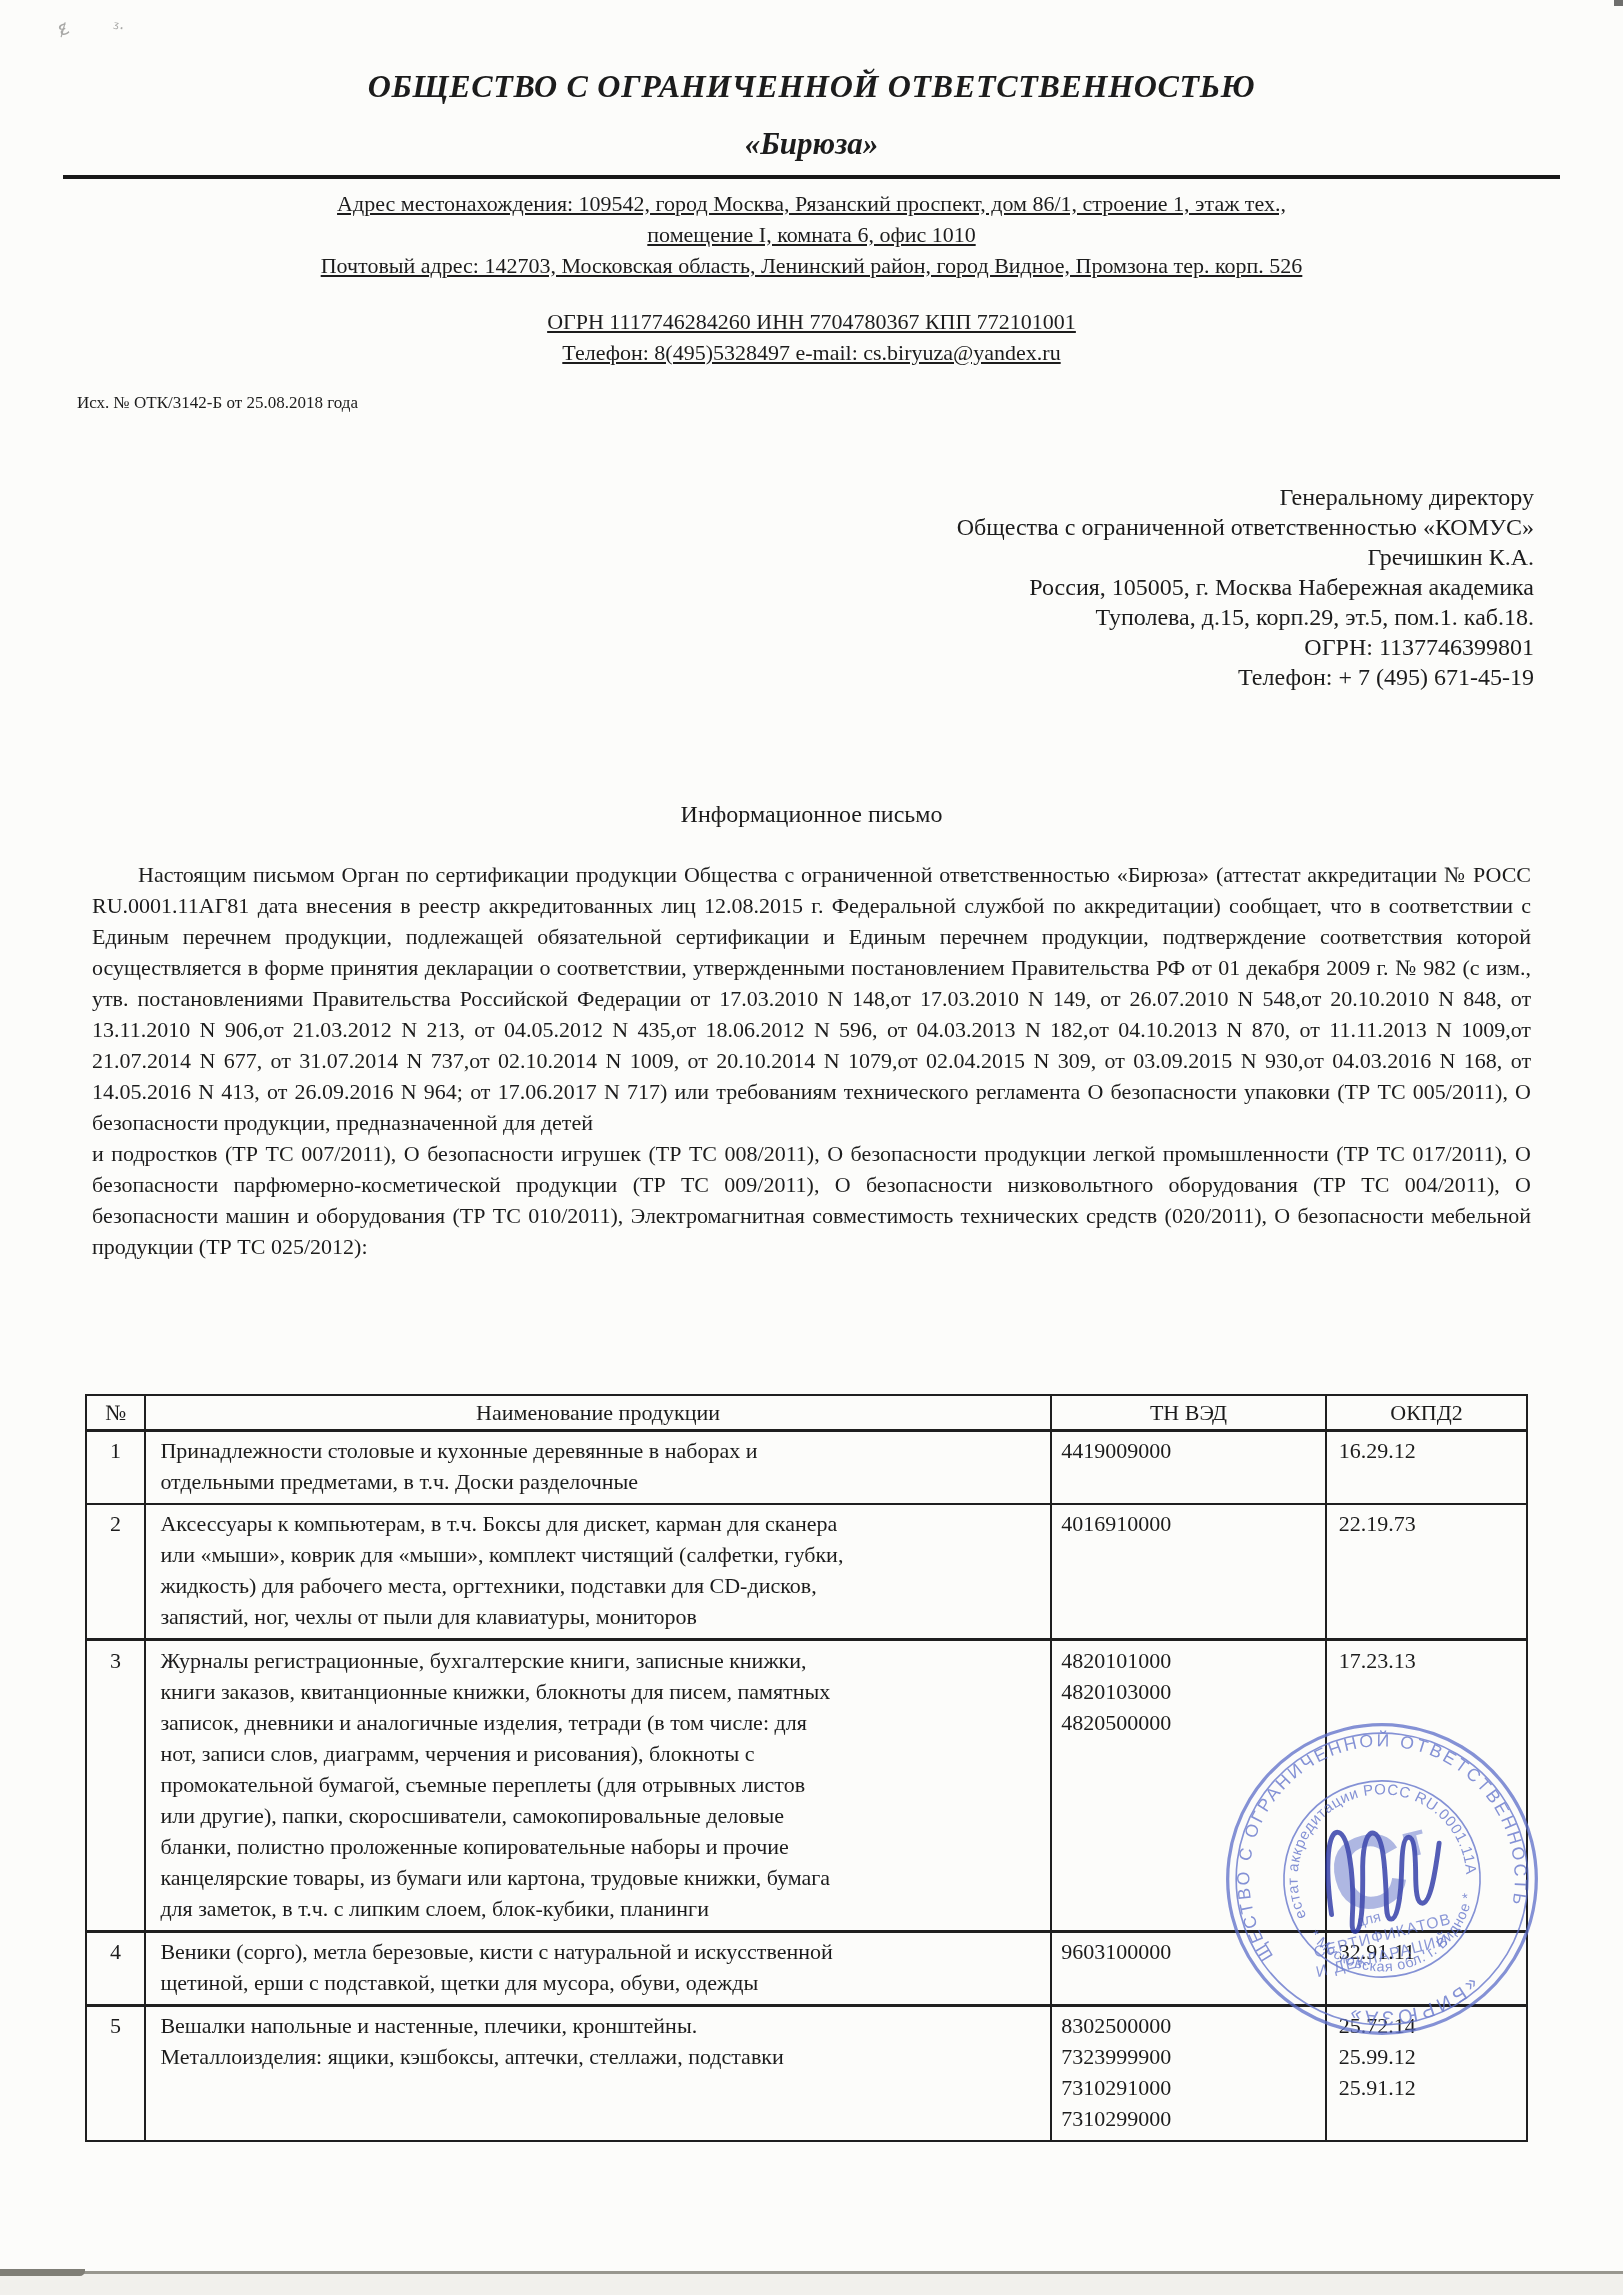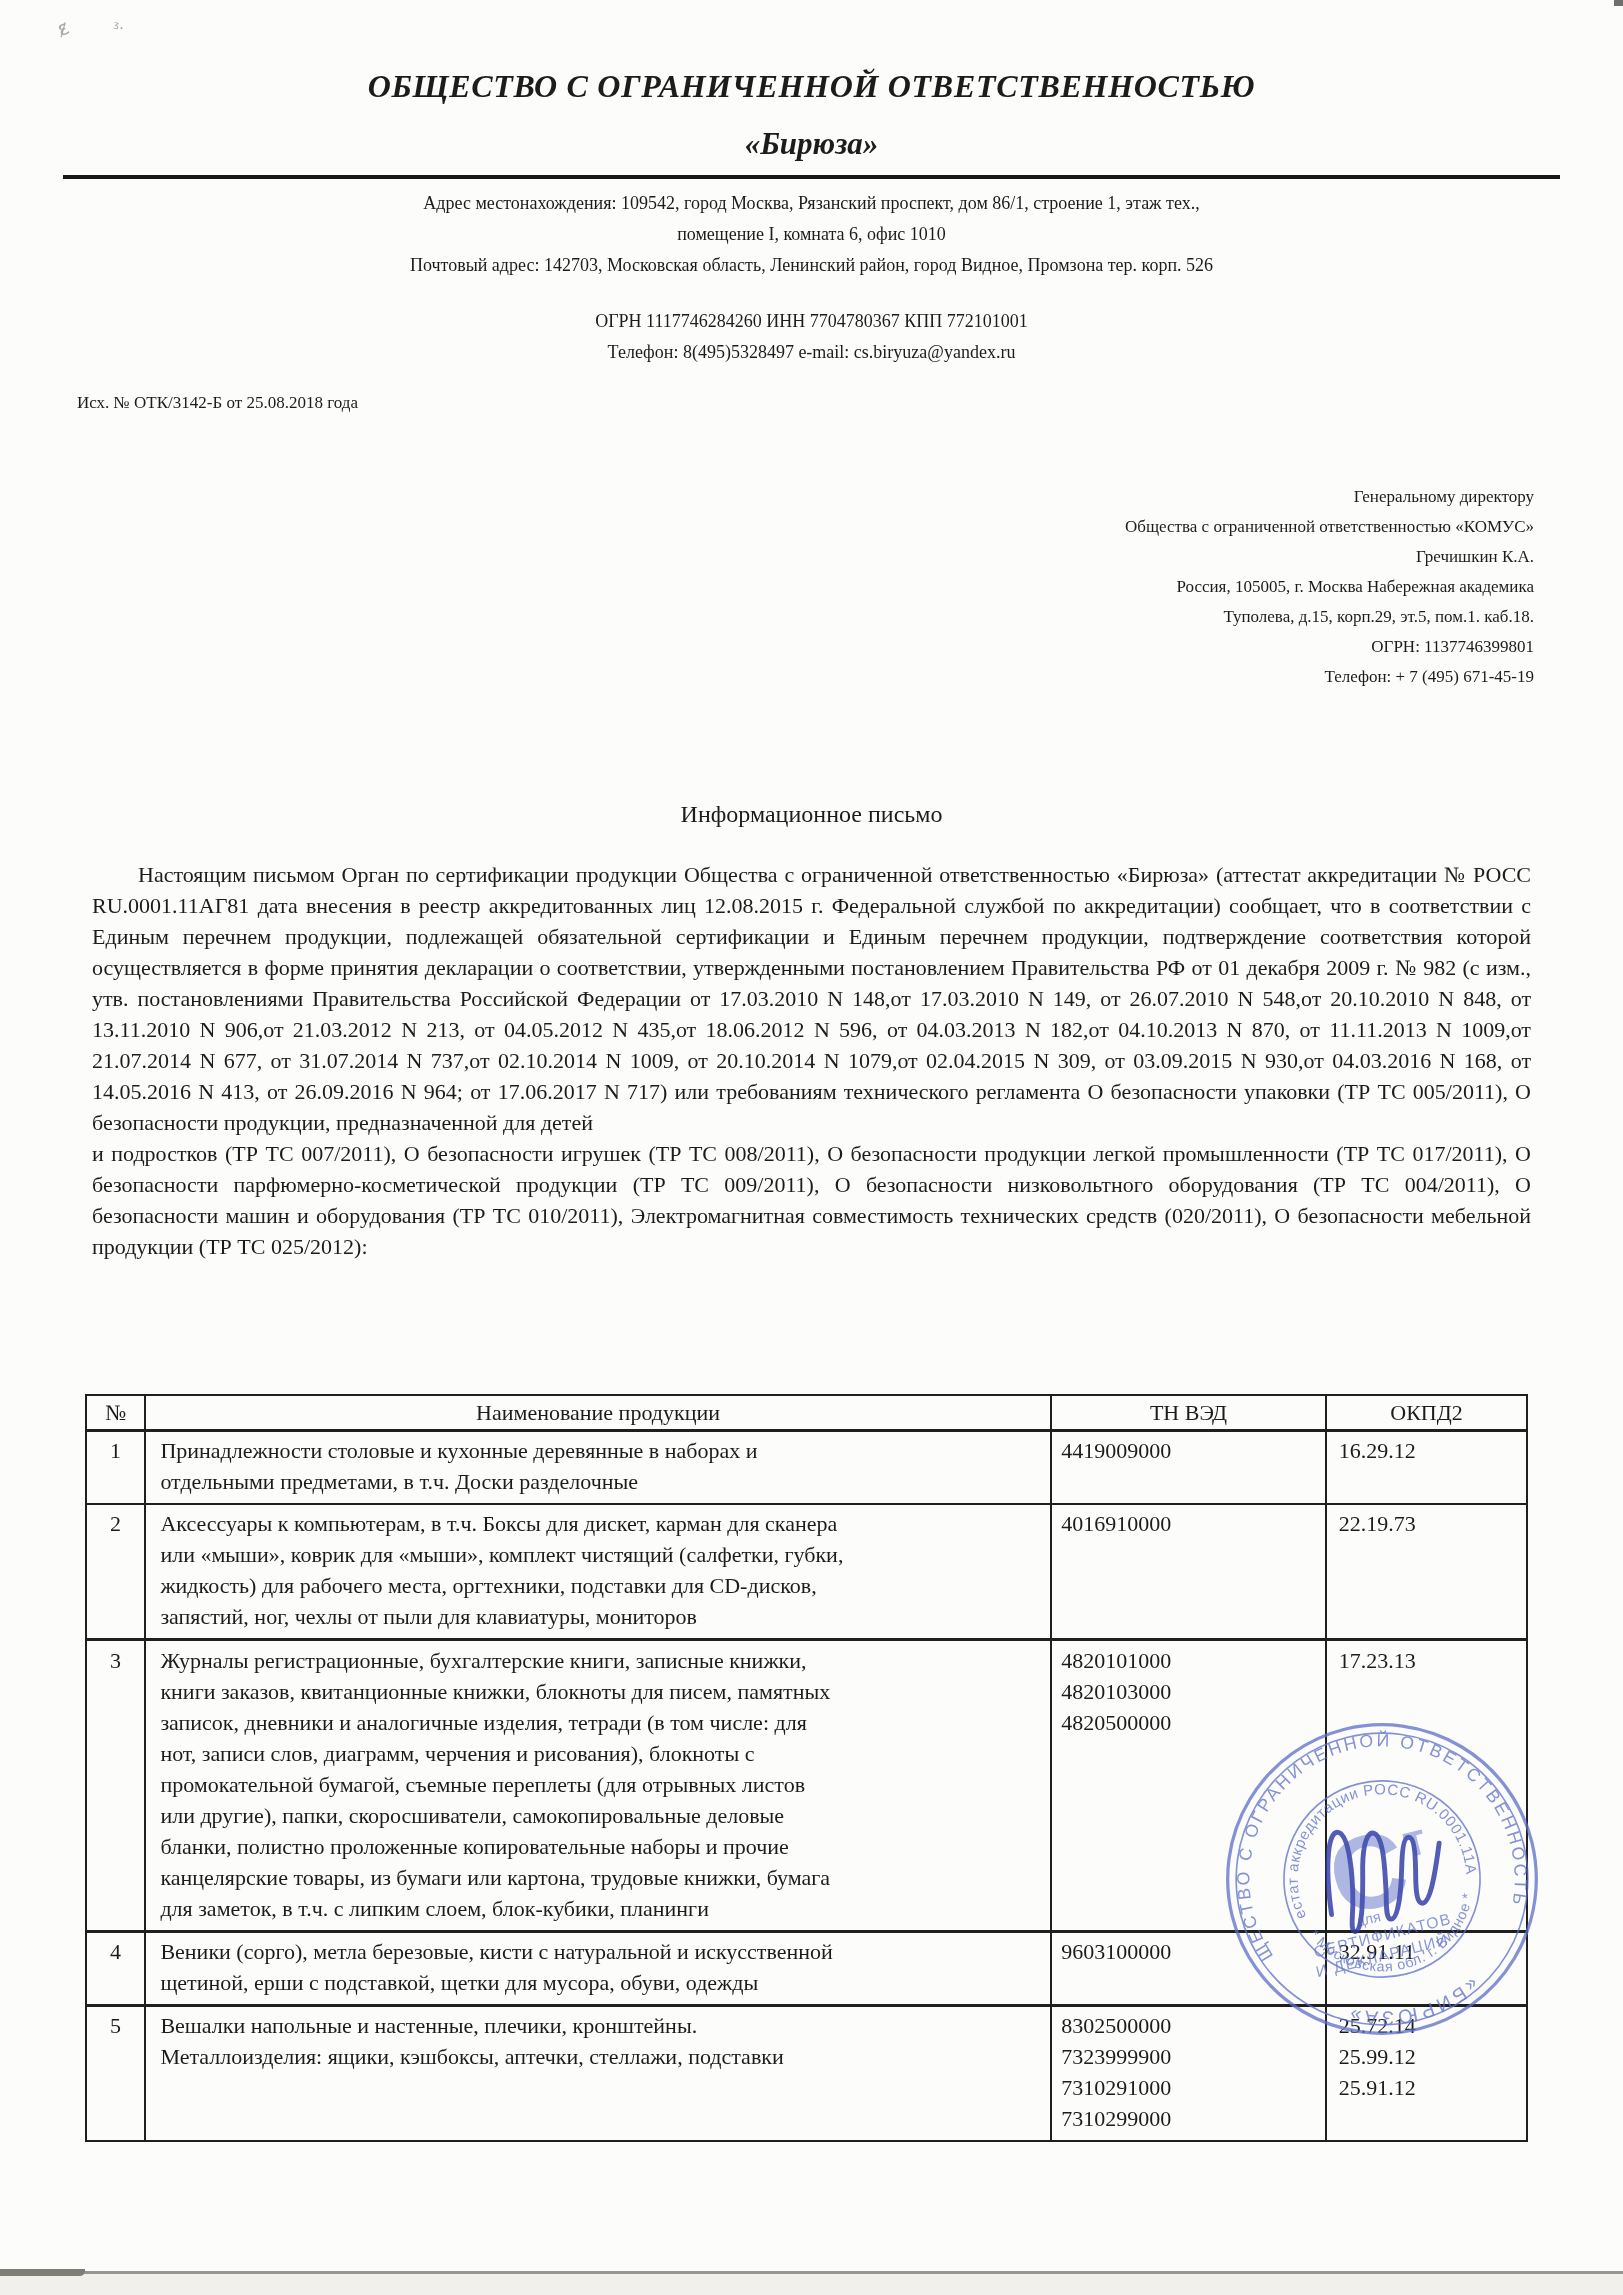"Адрес местонахождения: 109542, город" .addr { font-size: 18px -> 22px; text-decoration: none -> underline }
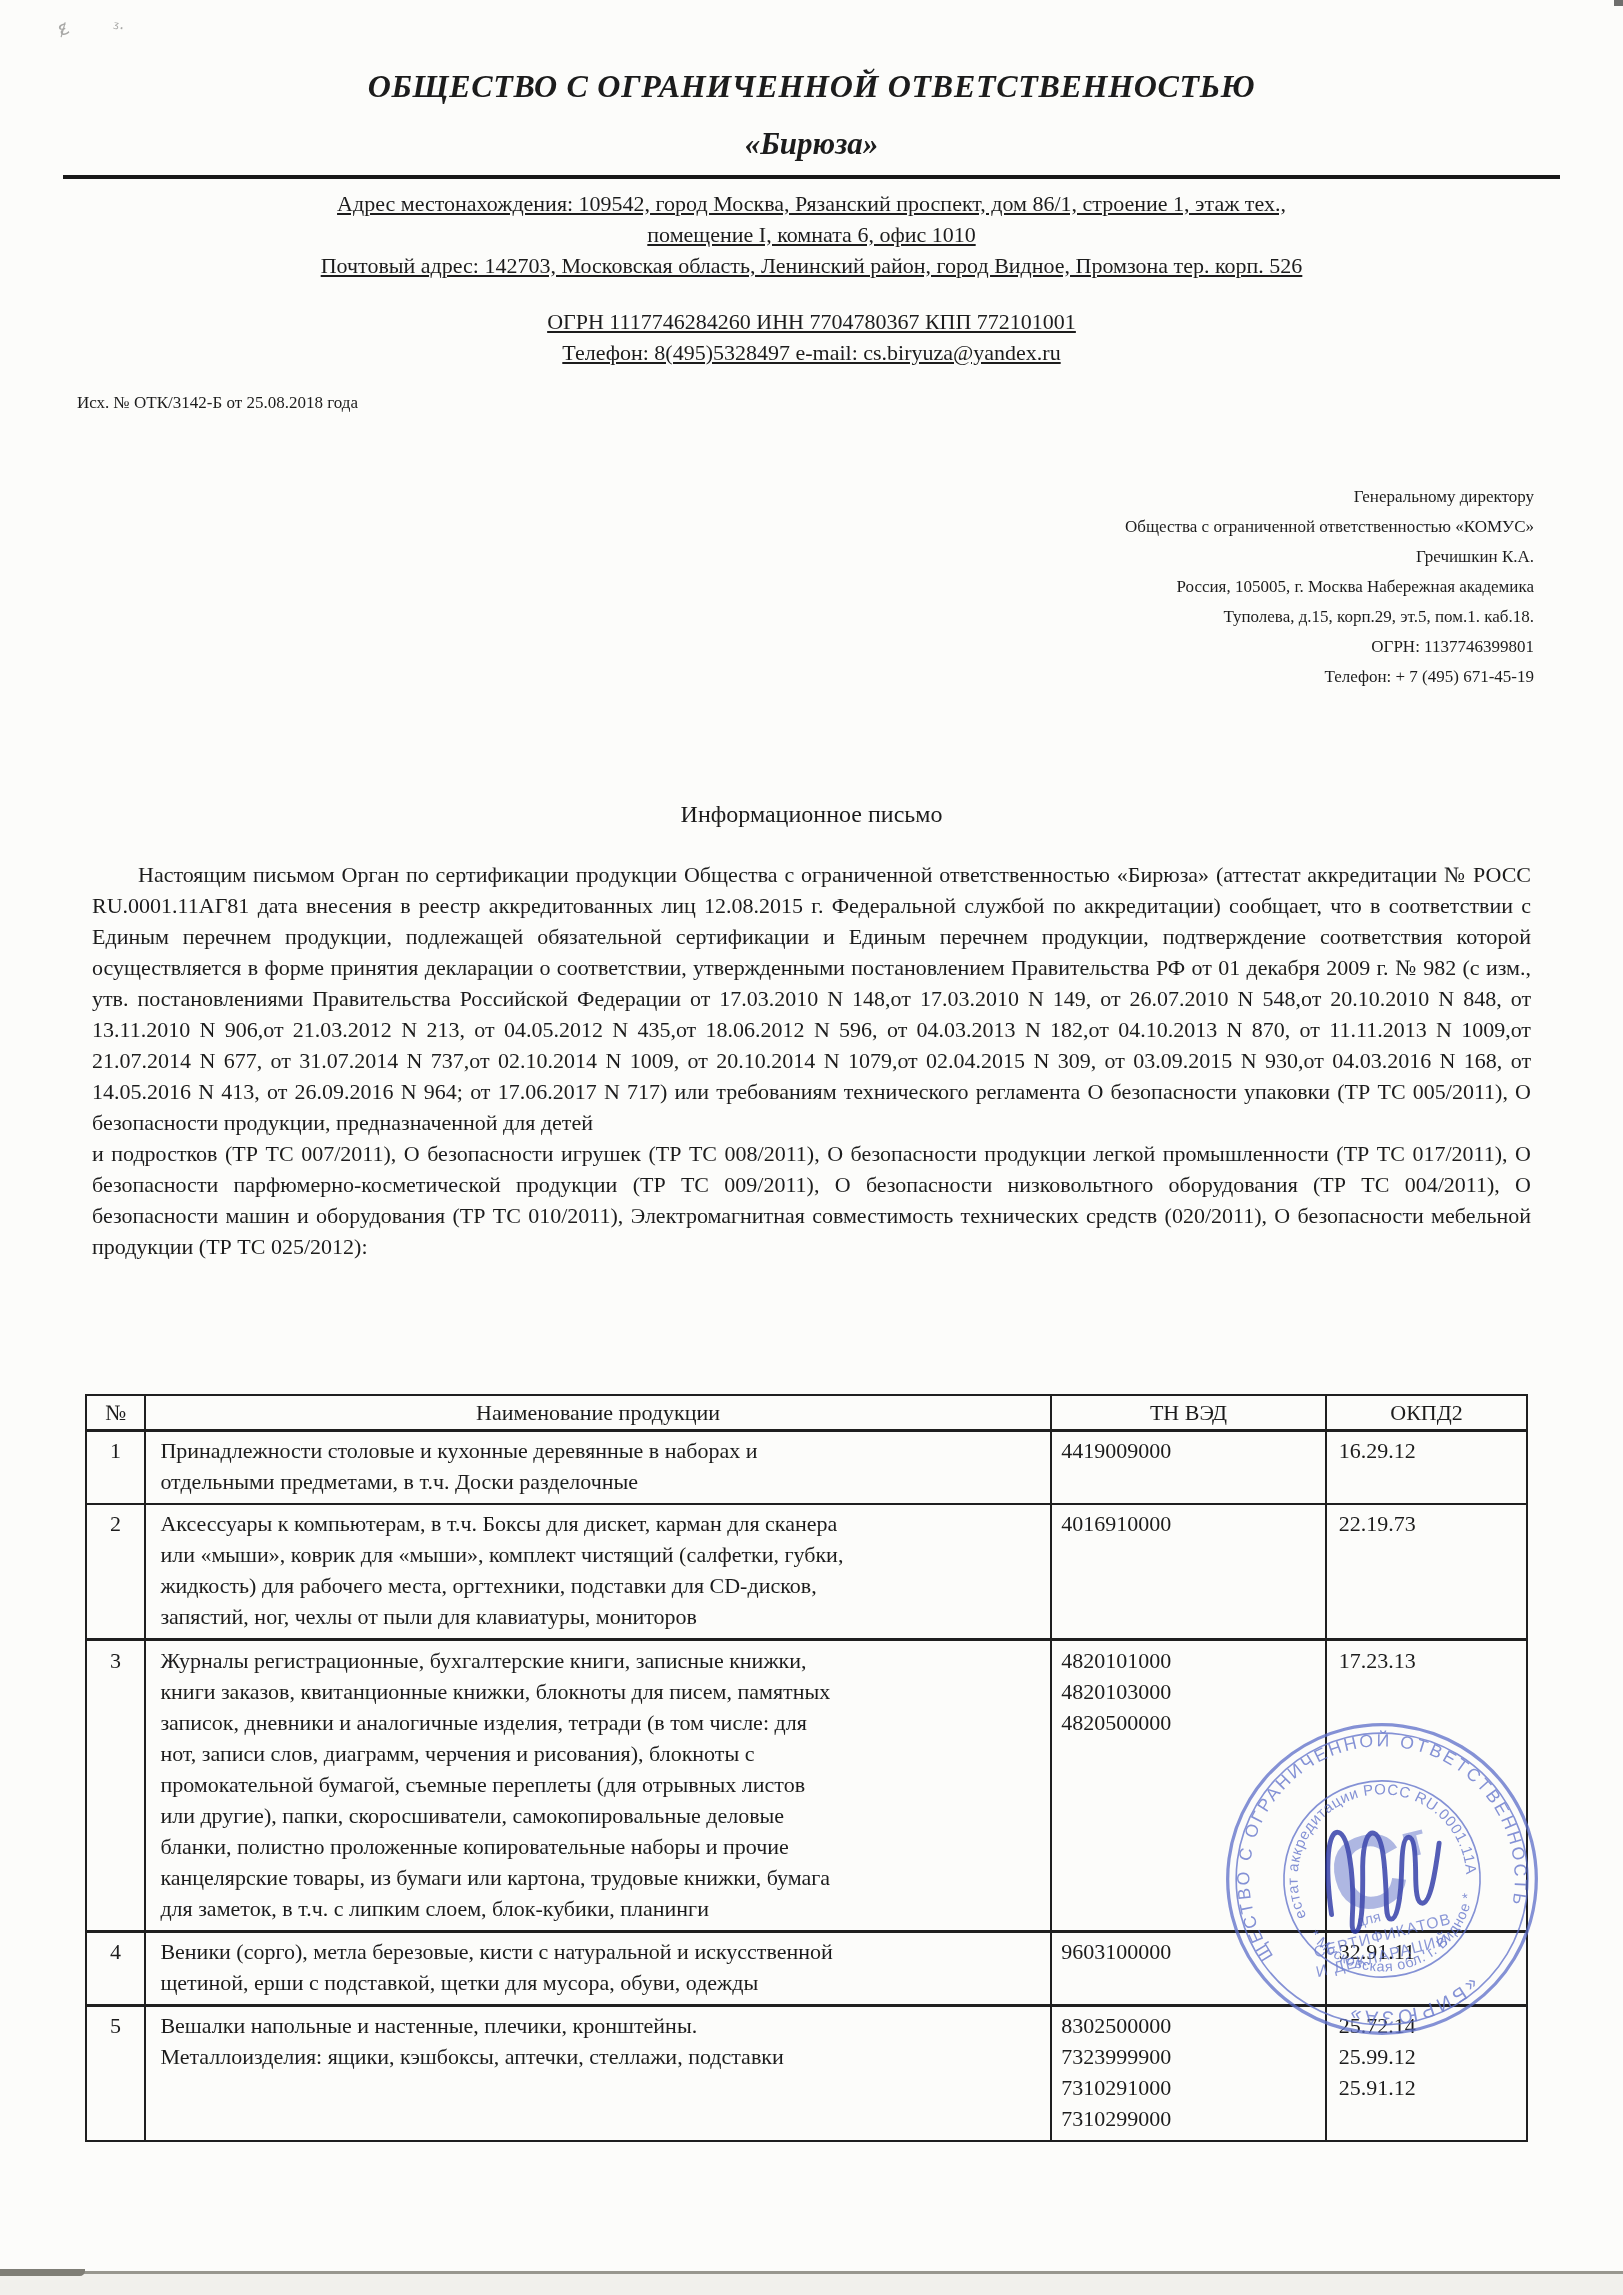"Генеральному директору" .recipient { font-size: 17px -> 24px }
